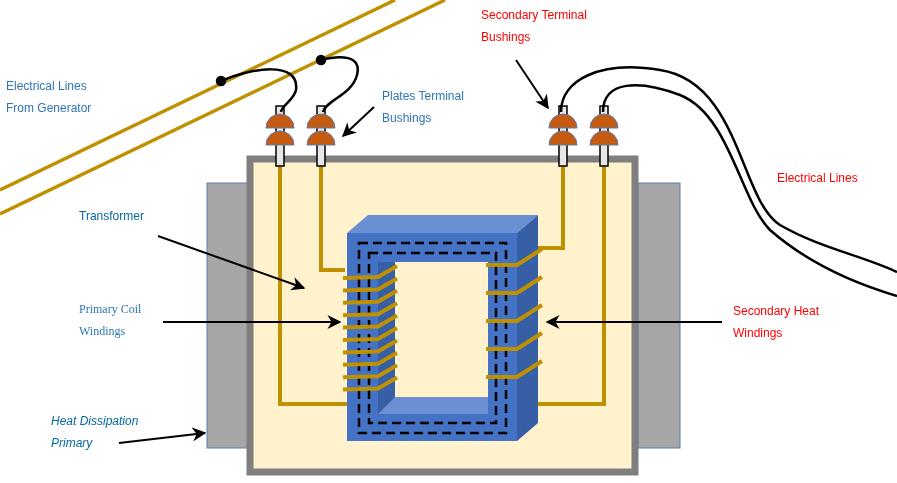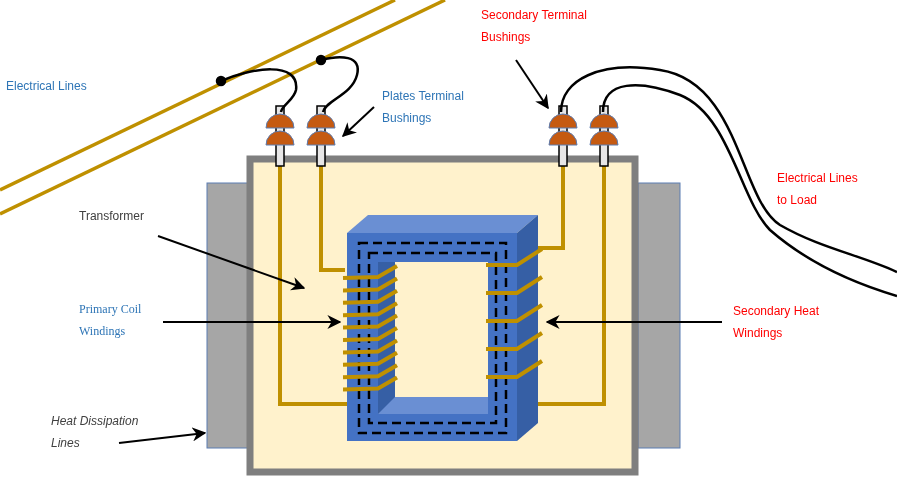"From Generator" span { html: none -> <span>From Generator</span> }
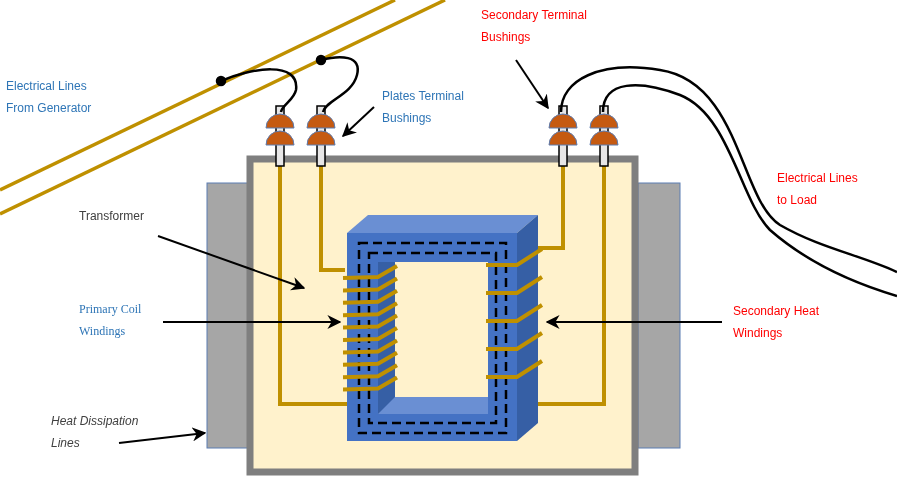"to Load" span { html: <span>to Load</span> -> none }
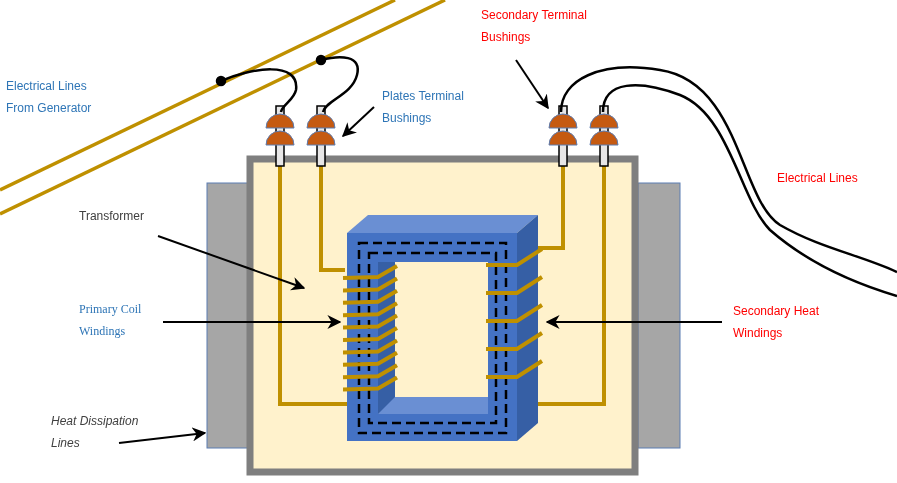"Transformer" .black { color: #404040 -> #0369a1 }
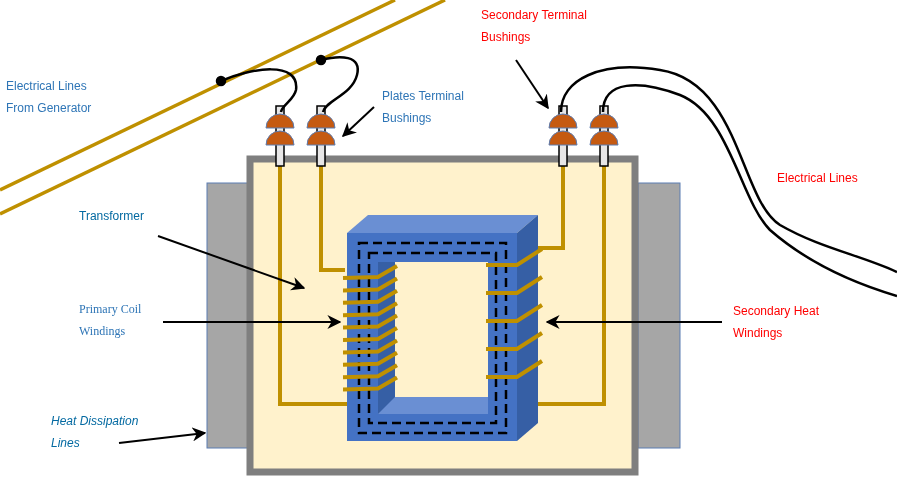"Lines" span { text: Lines -> Primary }
